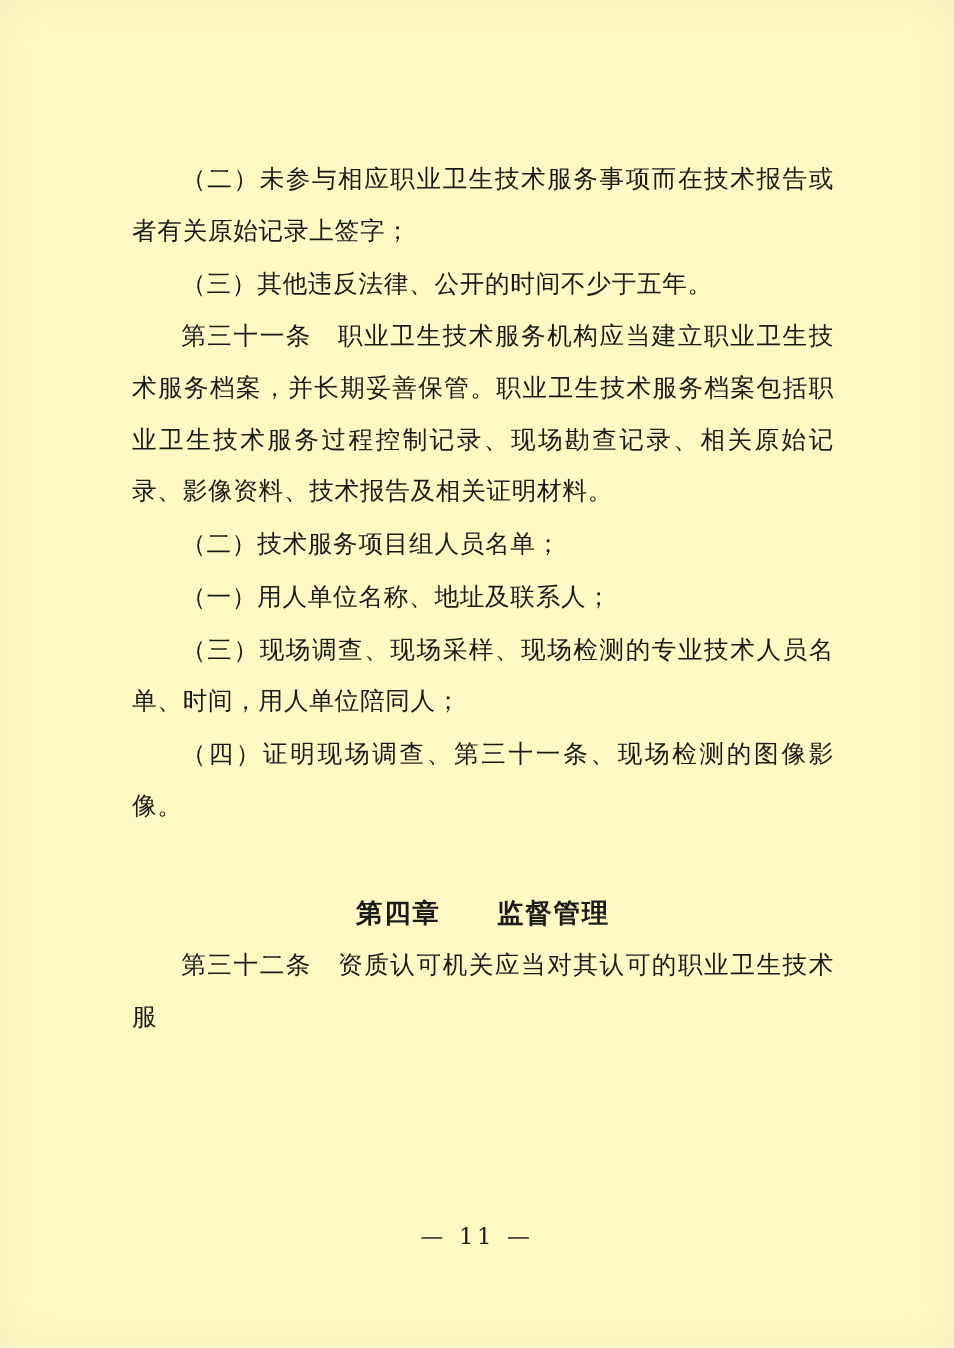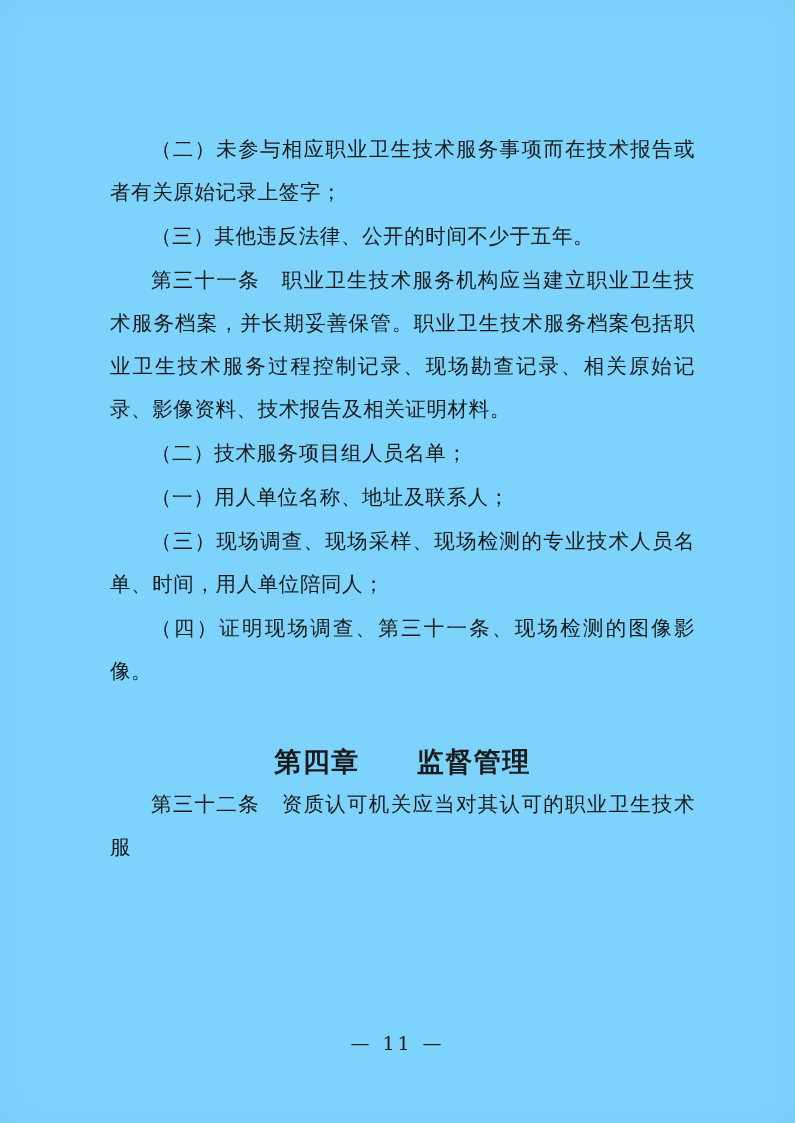"（二）未参与相应职业卫生技术服务事项而在技术报告或者有关原始记录上签字；" .page { background: #7dd3fc -> #fef9c3 }
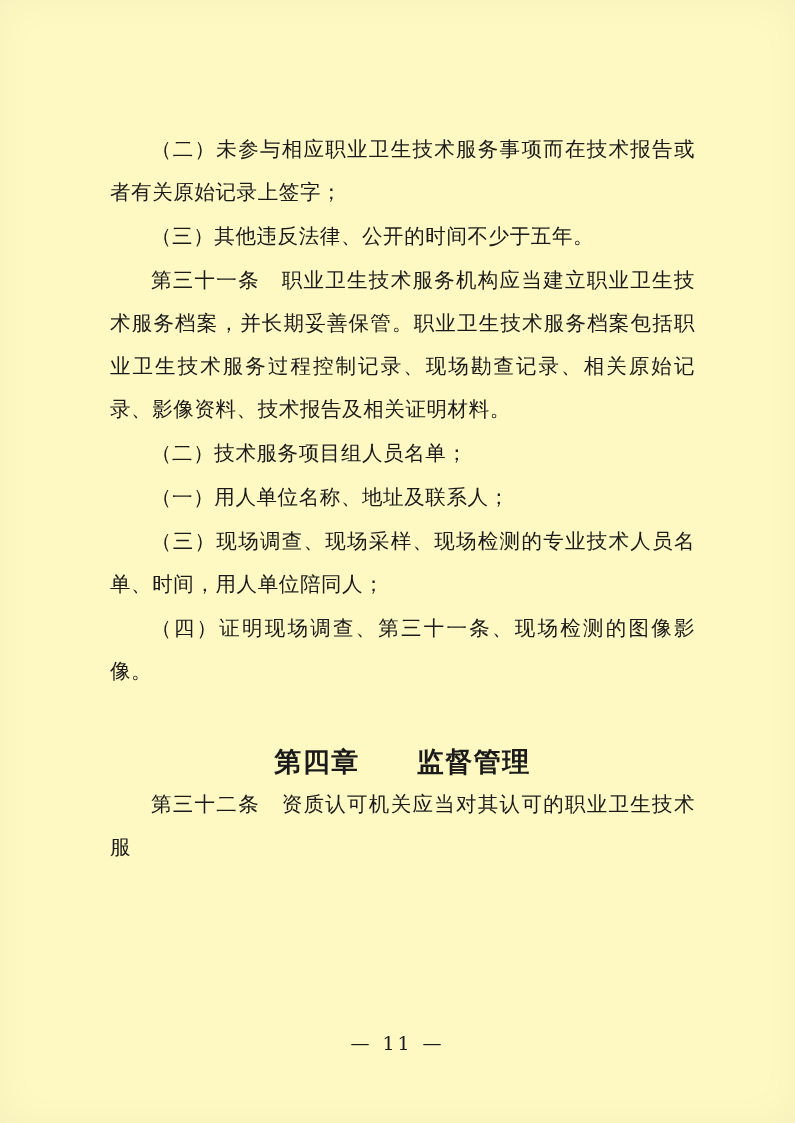"第四章 监督管理" .chapter-title { font-size: 27px -> 22px }
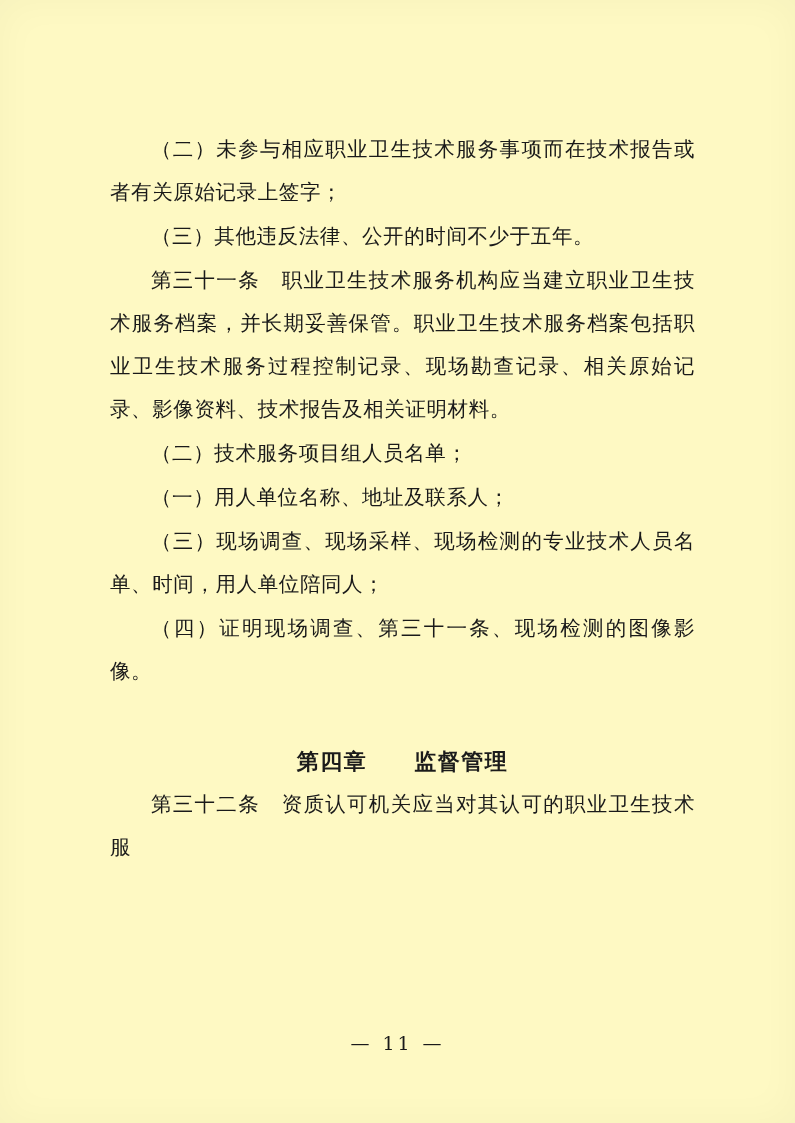"11" .pagenum { margin-top: 12px -> none }
